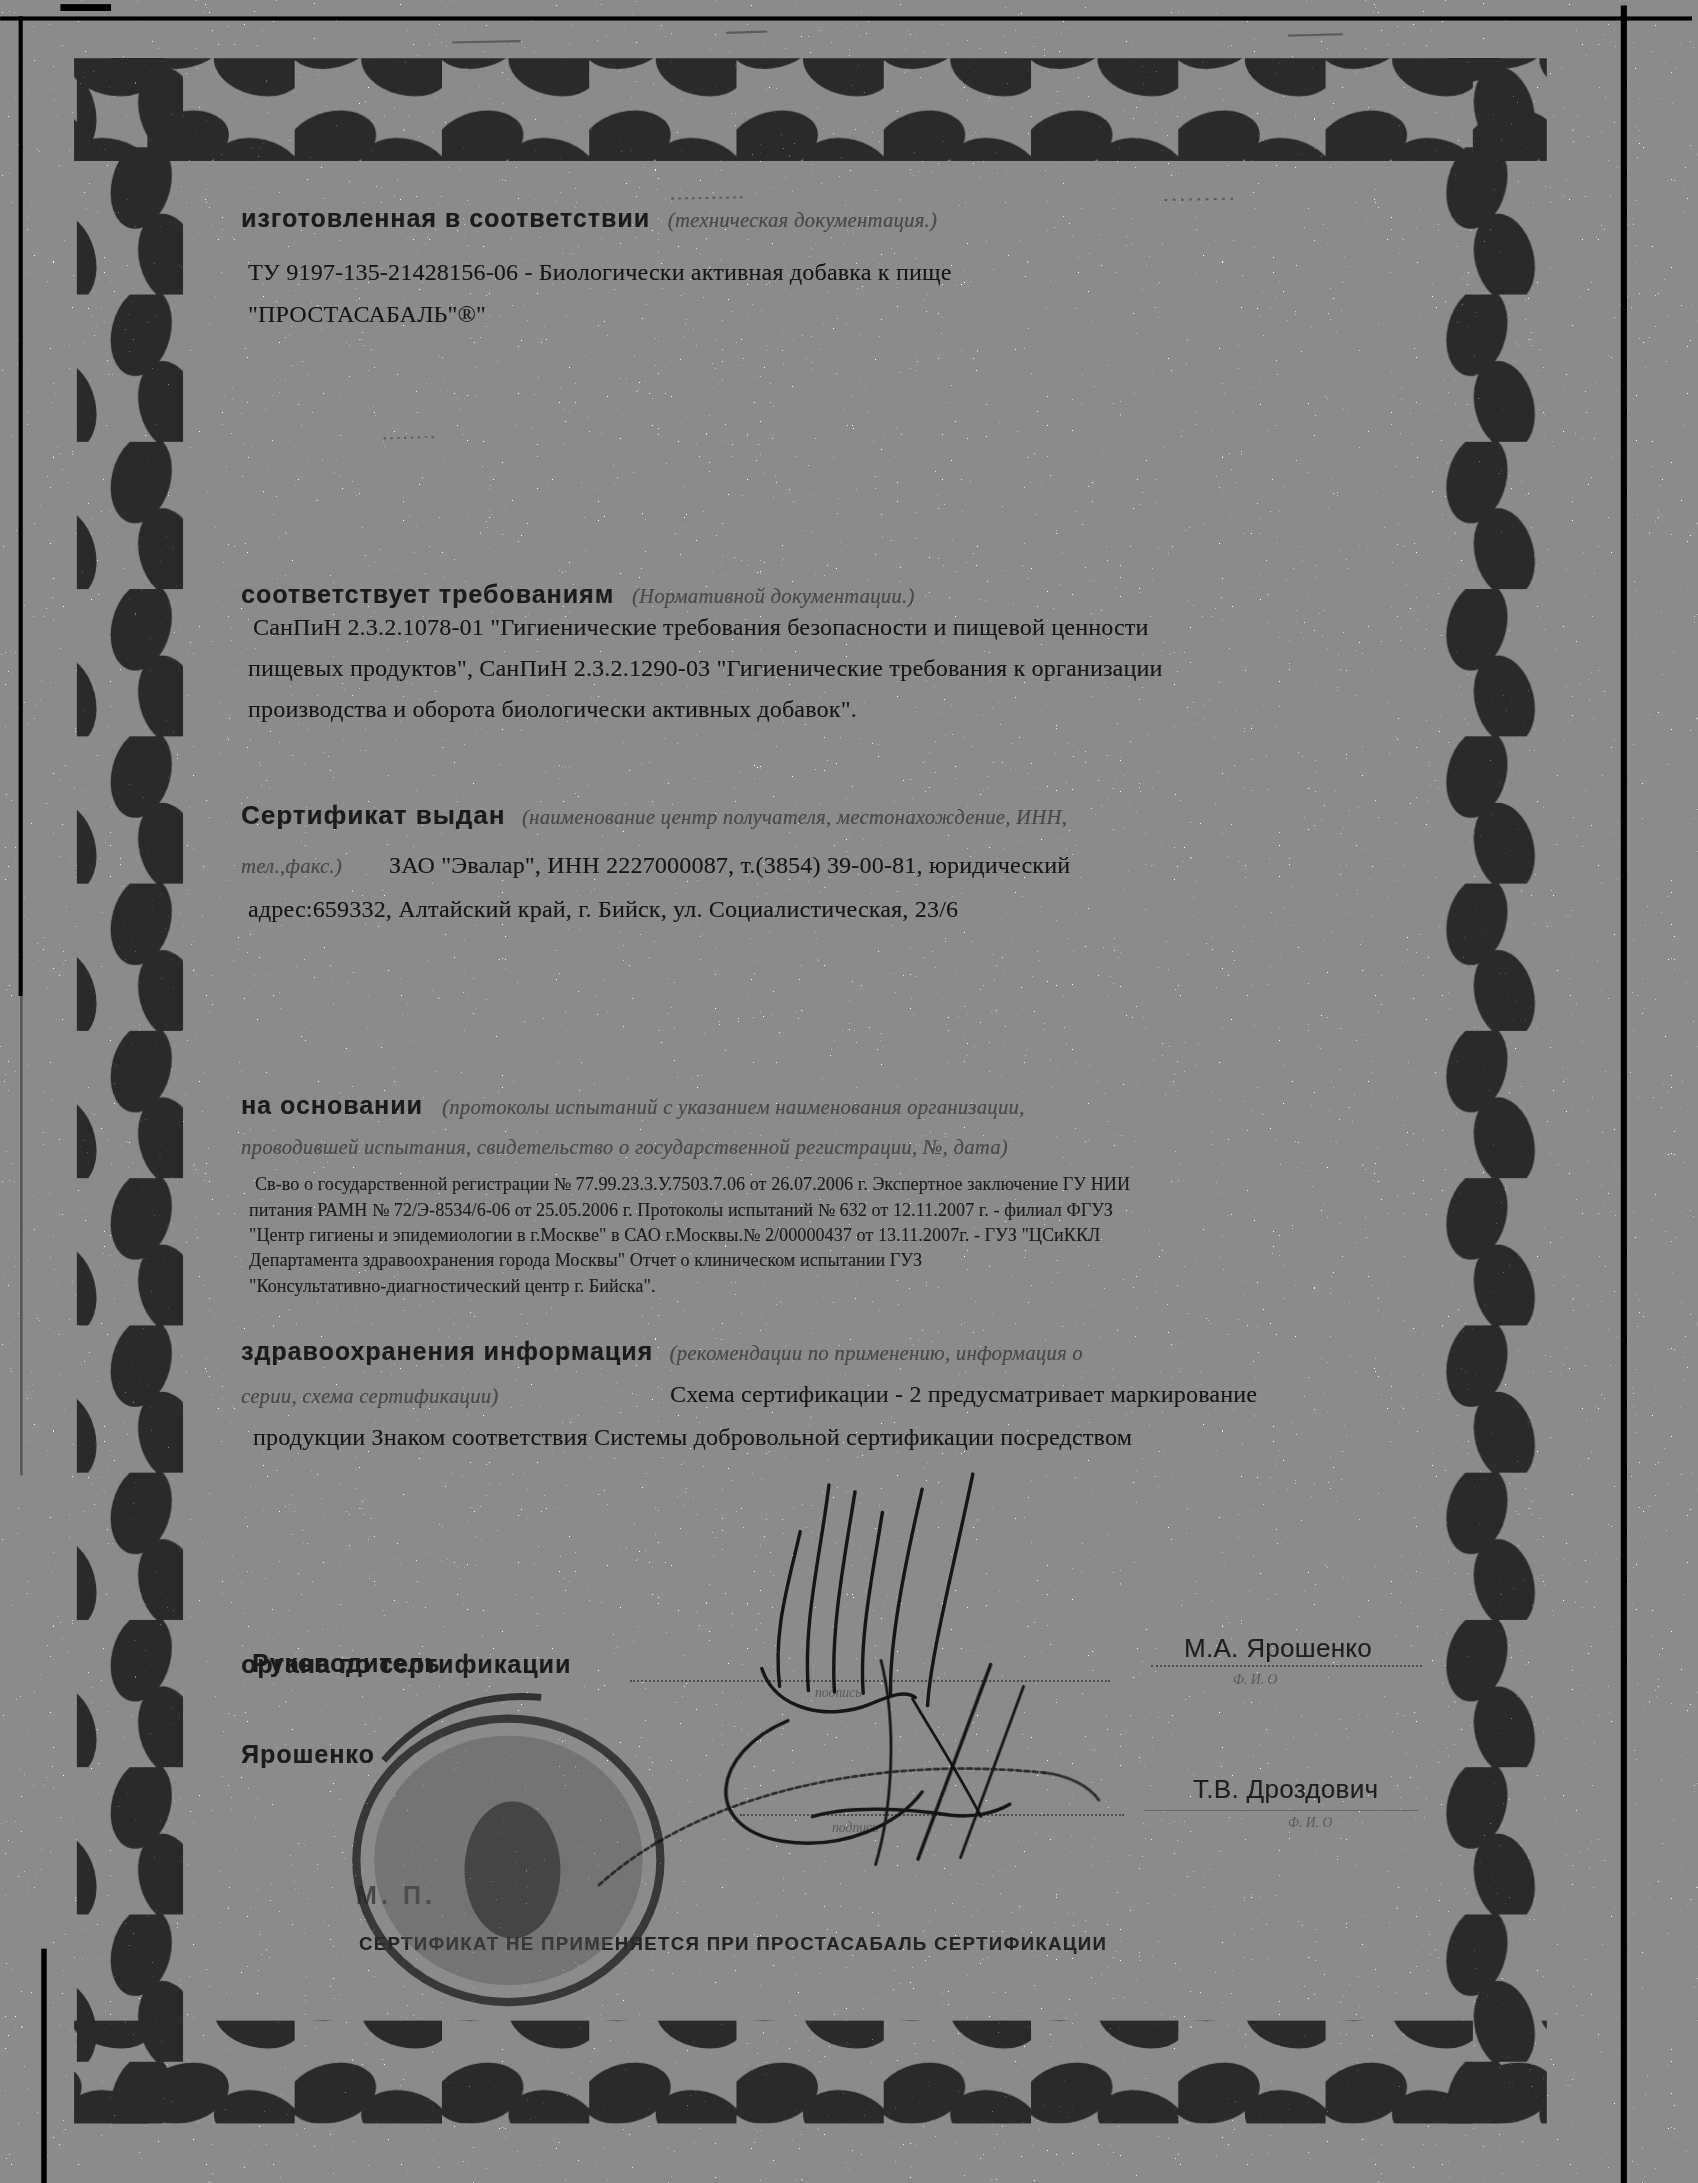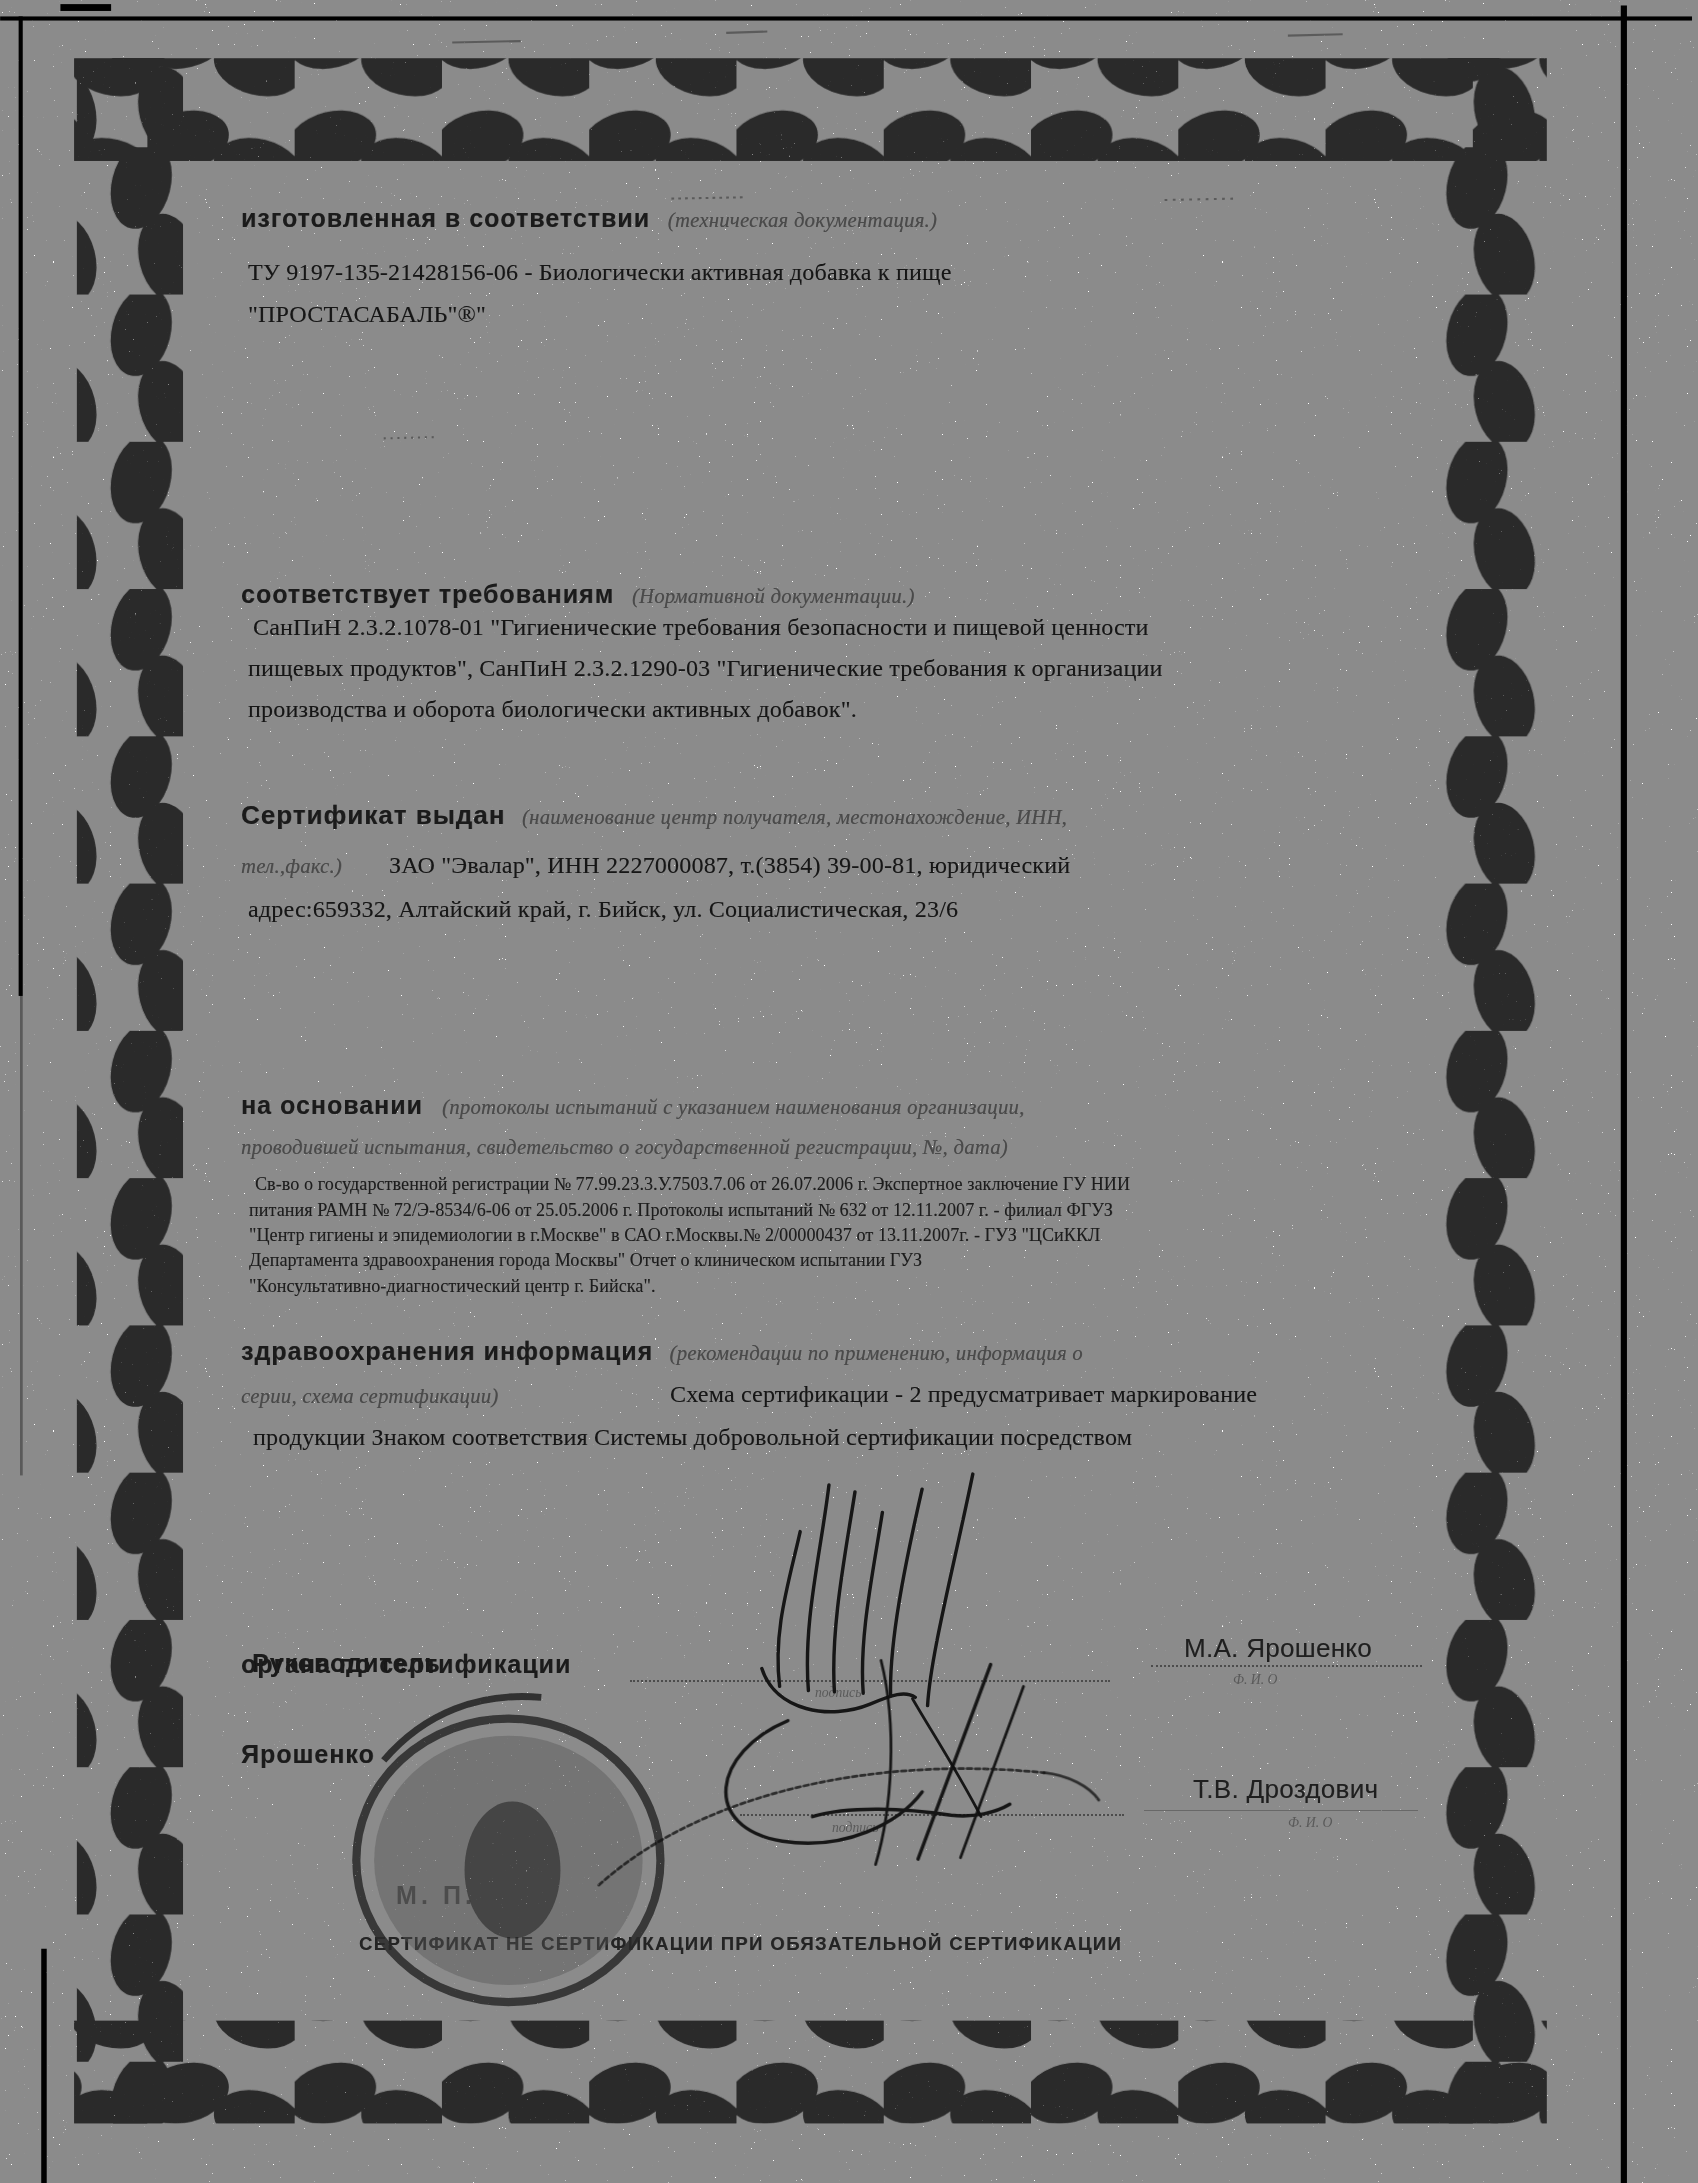"М. П." div.abs { margin-left: 40px -> none }
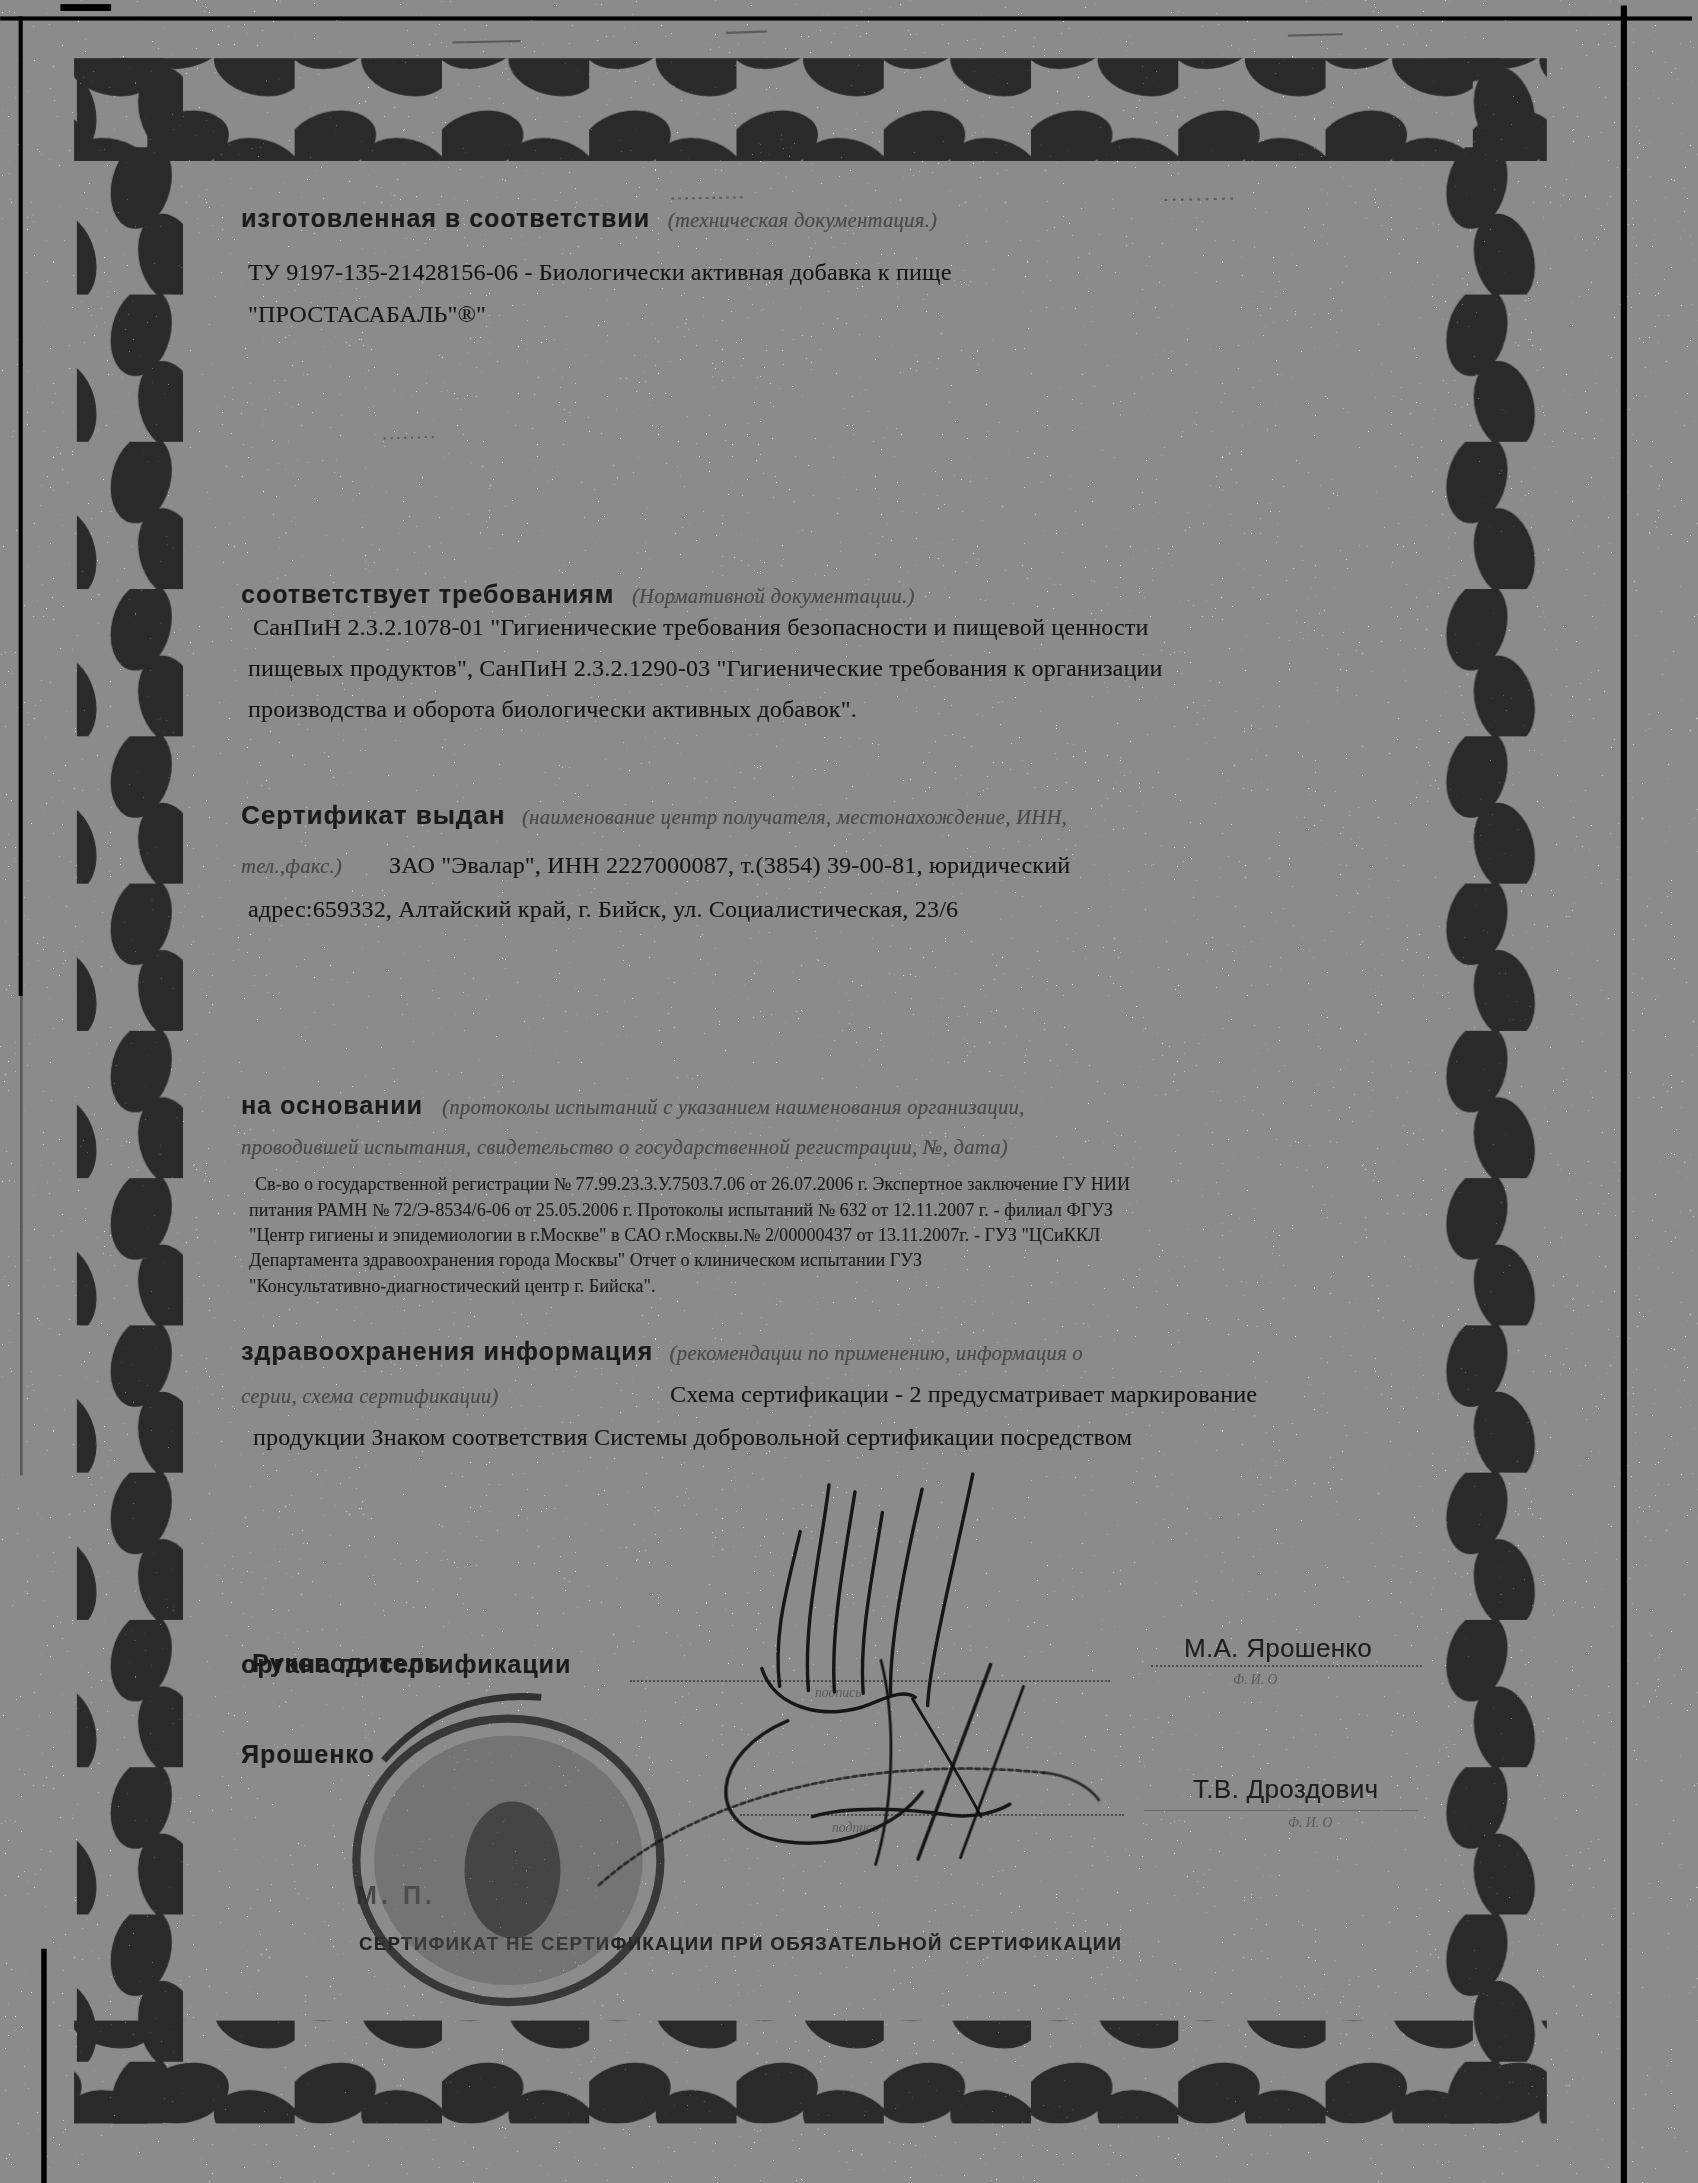"СЕРТИФИКАТ НЕ СЕРТИФИКАЦИИ ПРИ" div.abs { text: СЕРТИФИКАЦИИ ПРИ ОБЯЗАТЕЛЬНОЙ -> ПРИМЕНЯЕТСЯ ПРИ ПРОСТАСАБАЛЬ }
